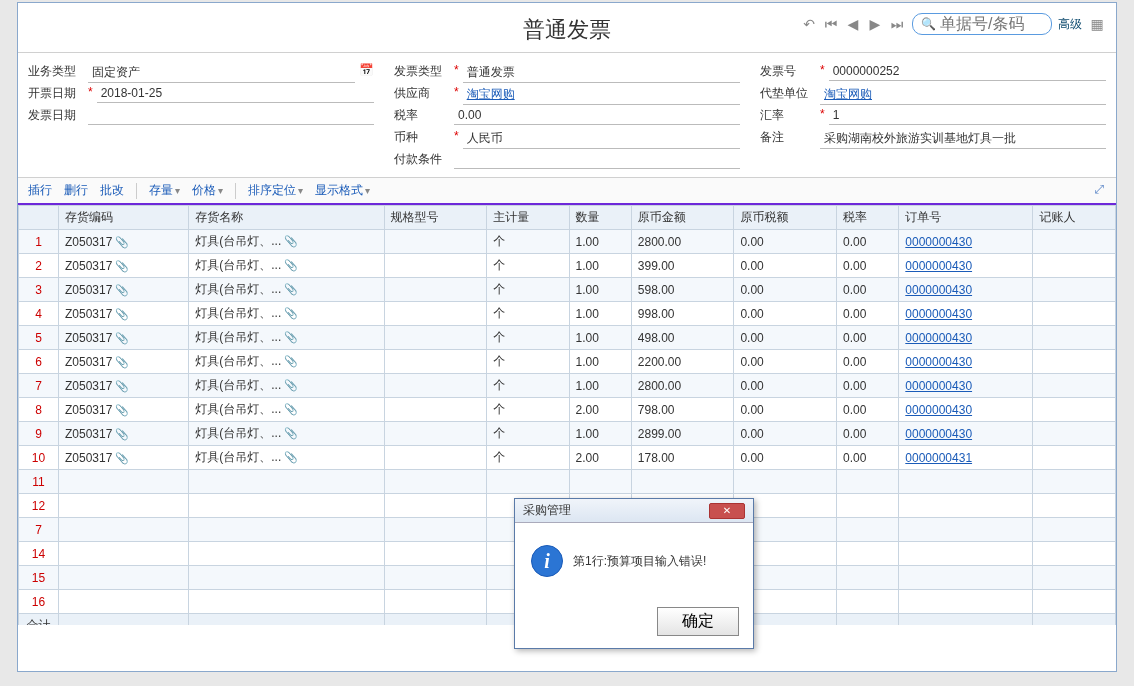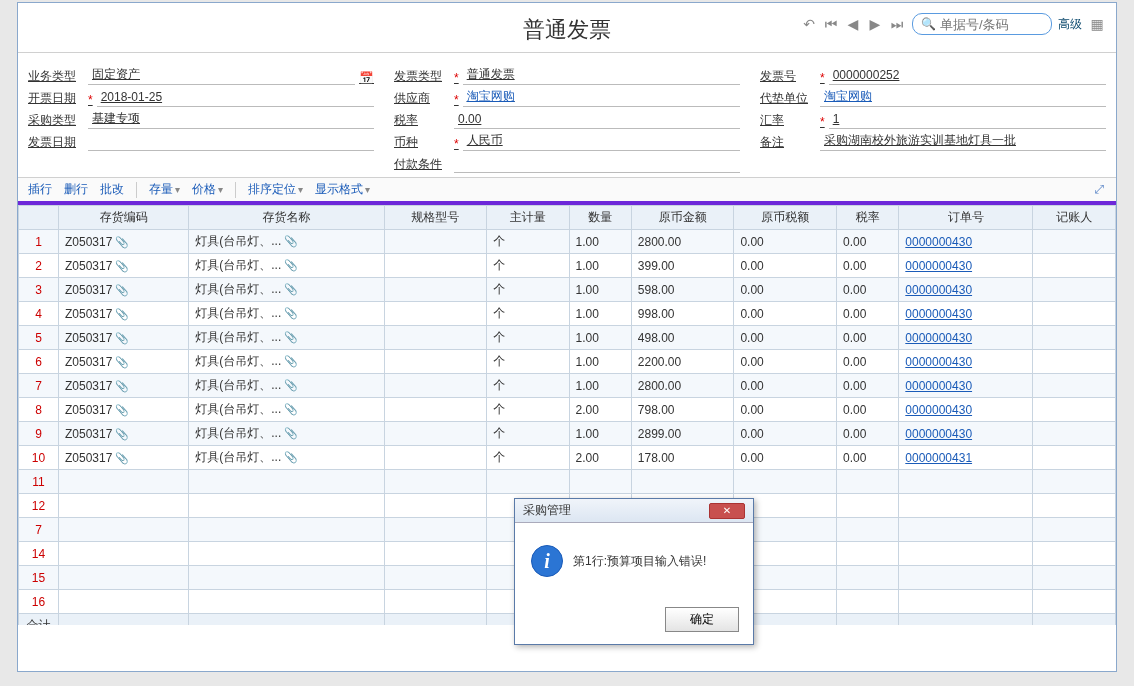"单据号/条码" .search-box input { font-size: 13px -> 16px }
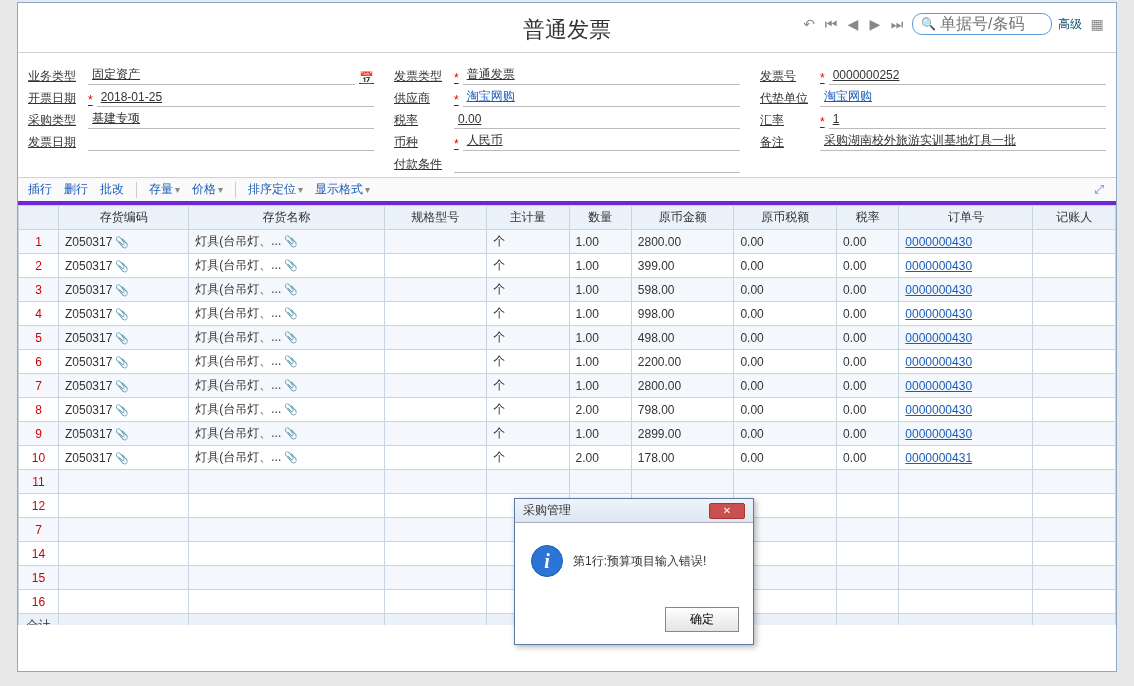"业务类型" .form-row { align-items: flex-end -> flex-start; text-decoration: underline -> none }
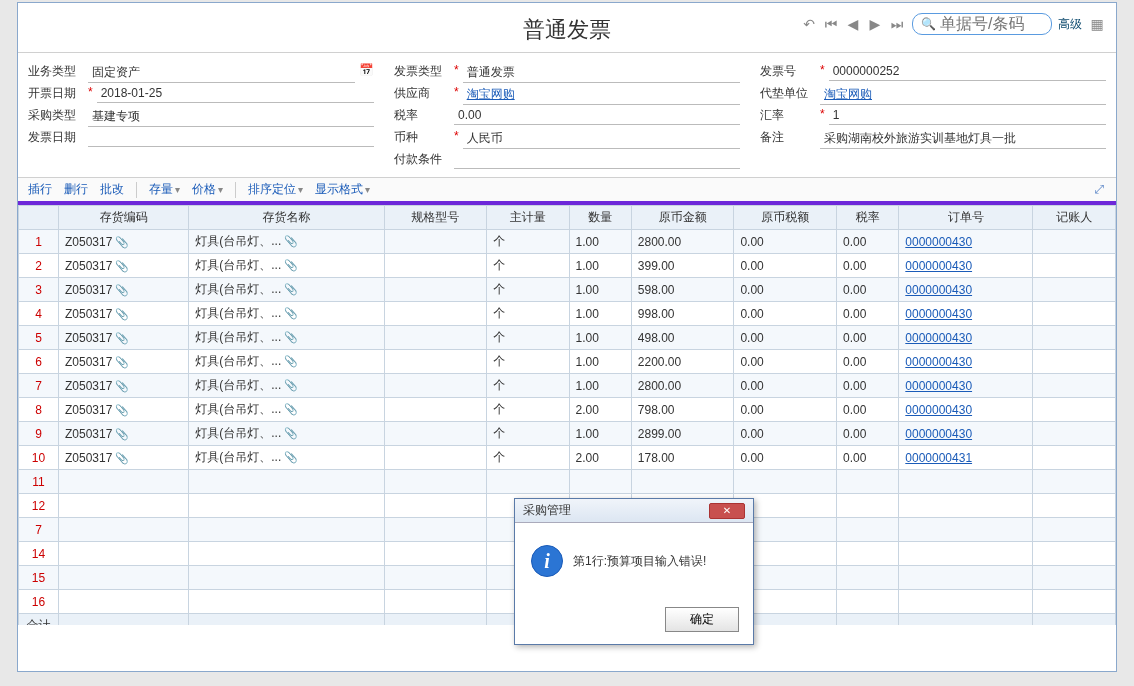"采购类型" div.form-row { html: <div> <span>采购类型</span> <span>基建专项</span> </div> -> none }
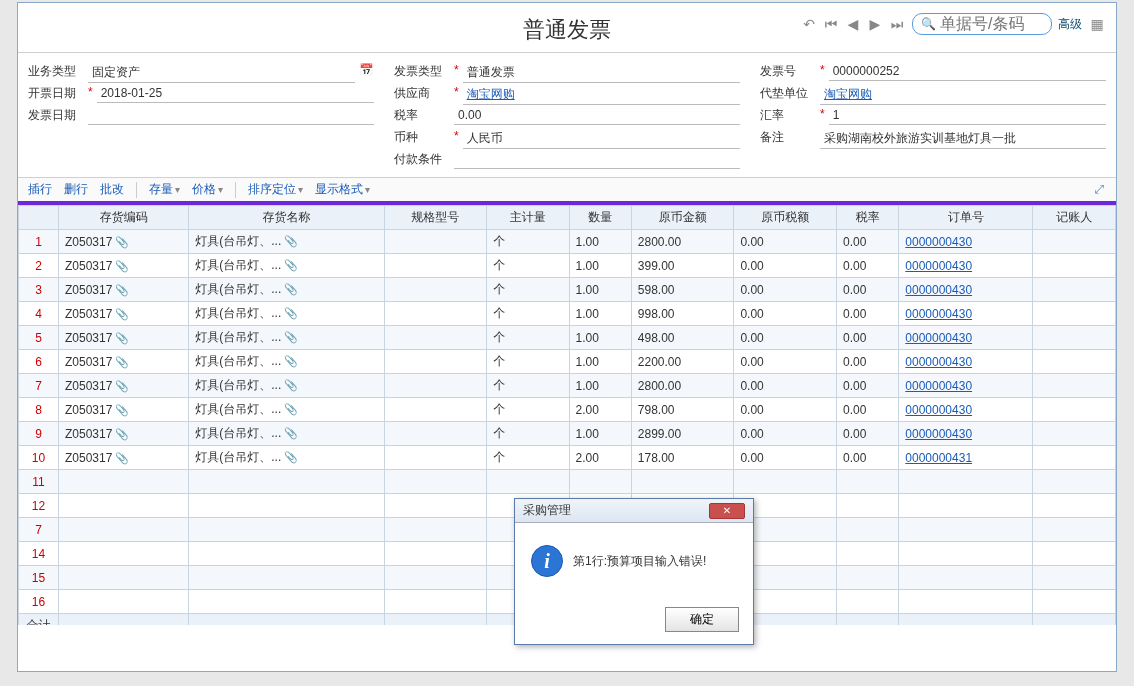"插行" .toolbar { border-bottom: 4px solid #6d28d9 -> 2px solid #6d28d9 }
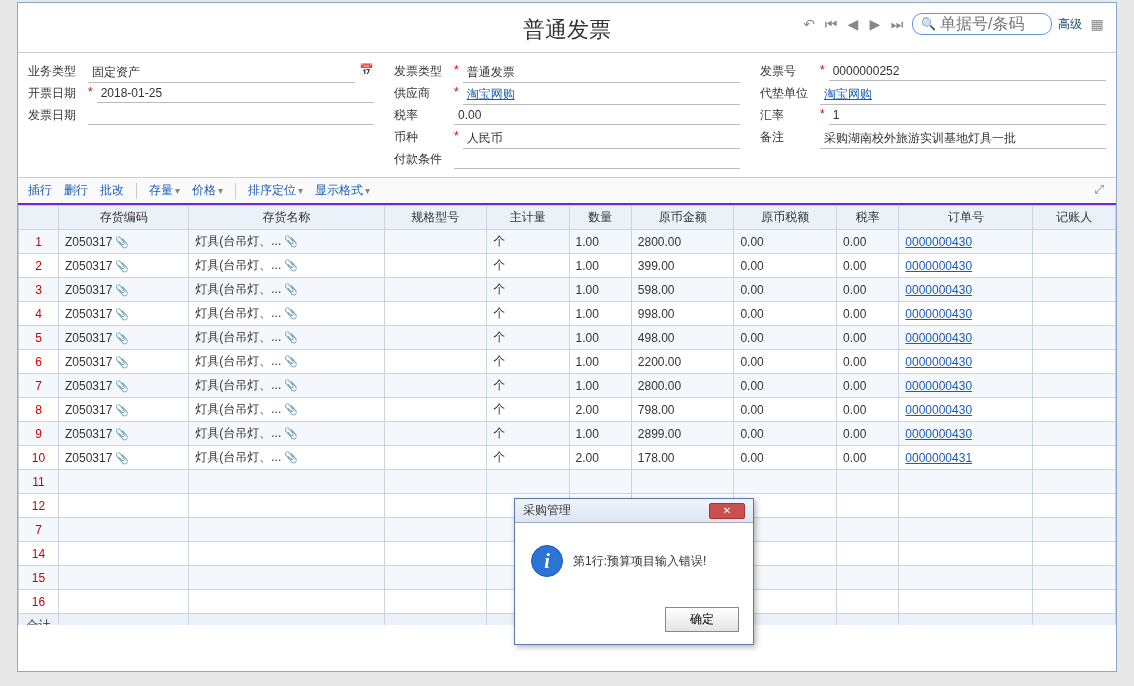"存货编码" th { text-align: center -> none }
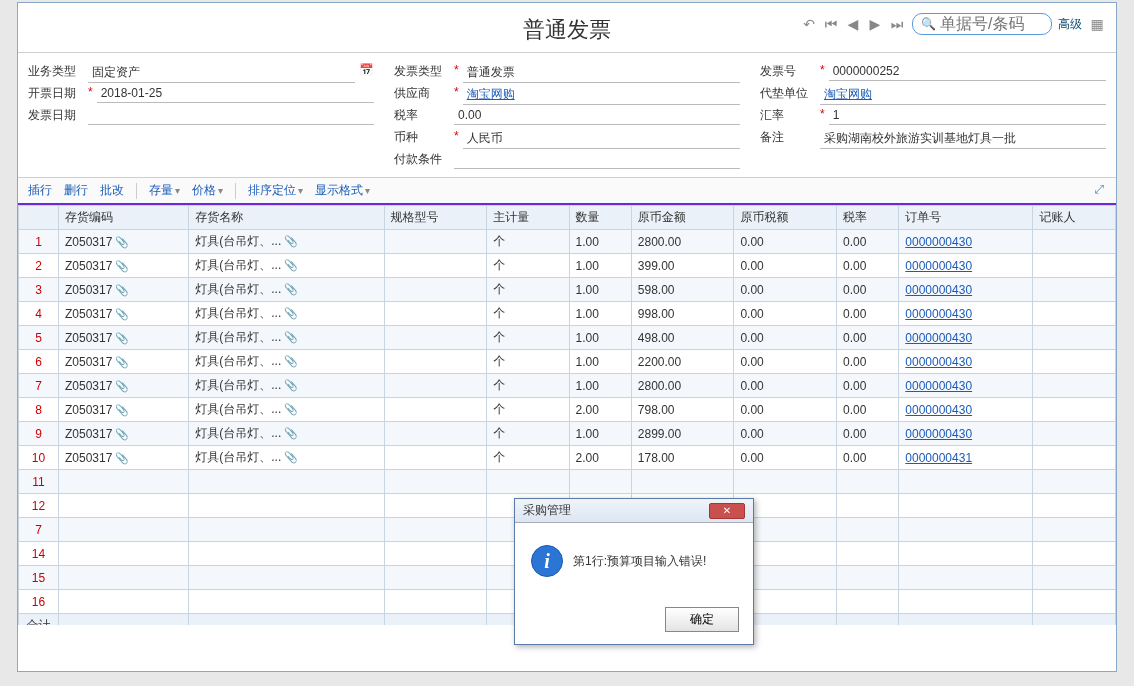"确定" .ok-btn { font-size: 12px -> 16px }
